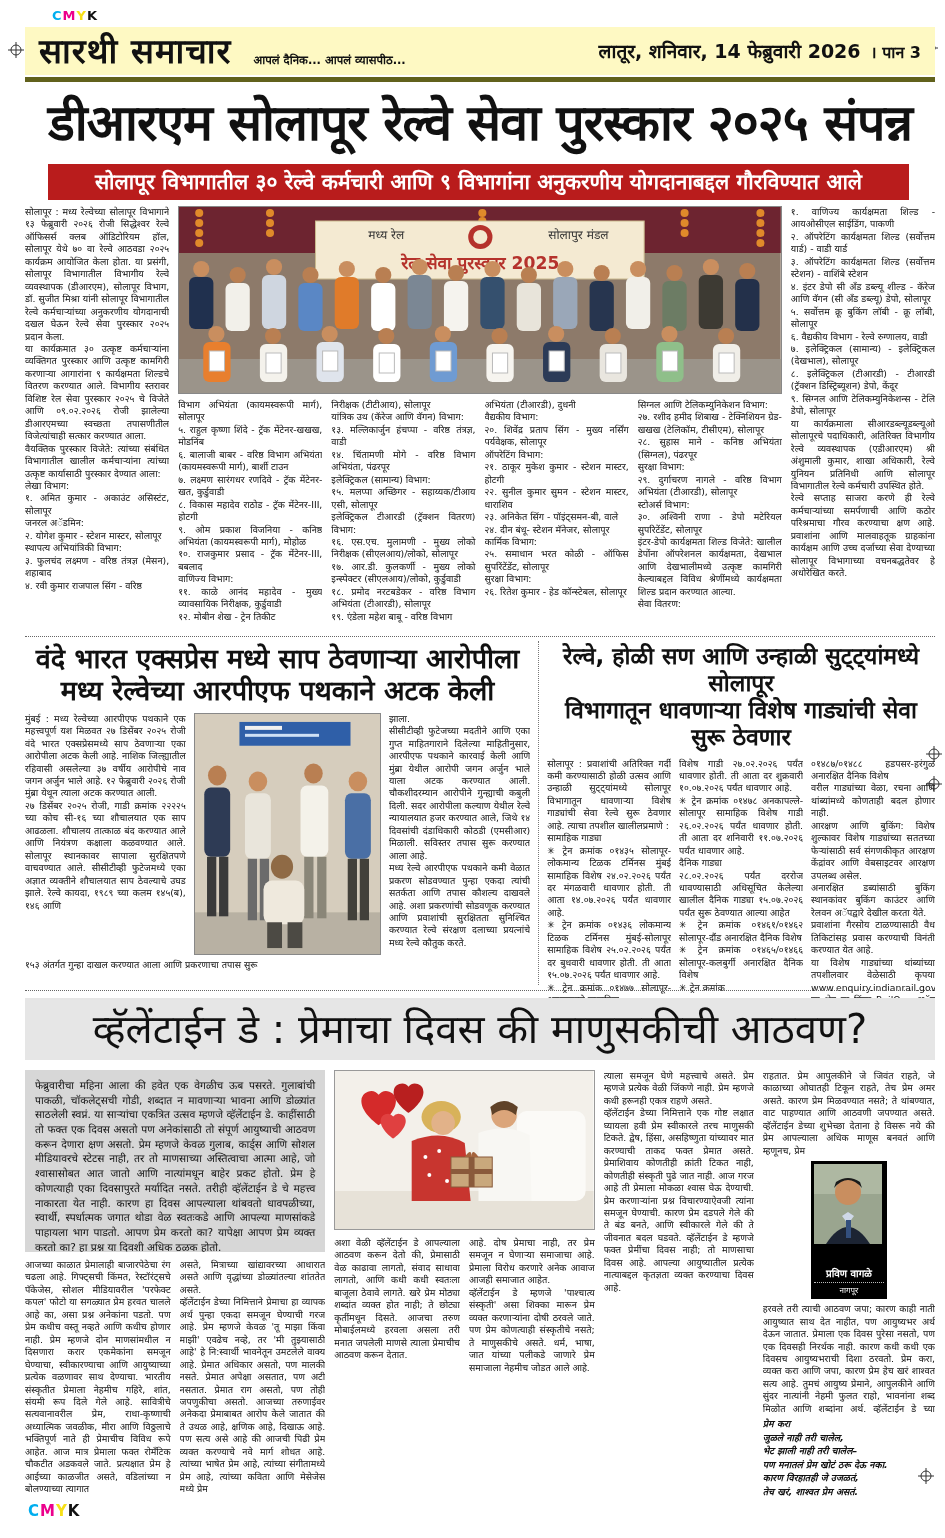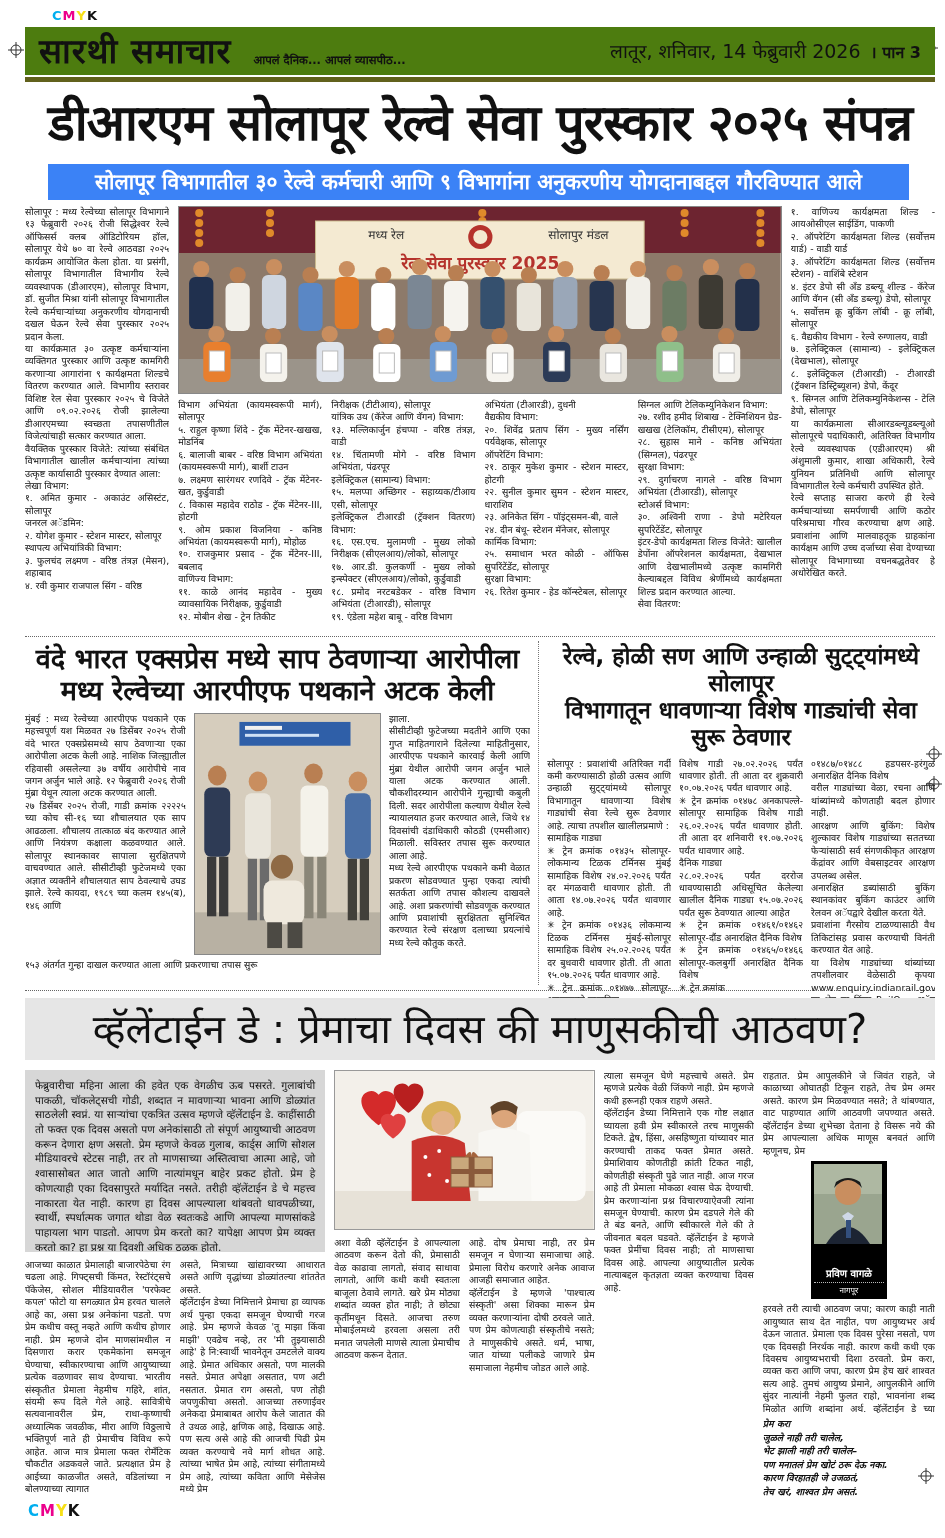"सारथी समाचार" .masthead { background: #4d7c0f -> #fef9c3 }
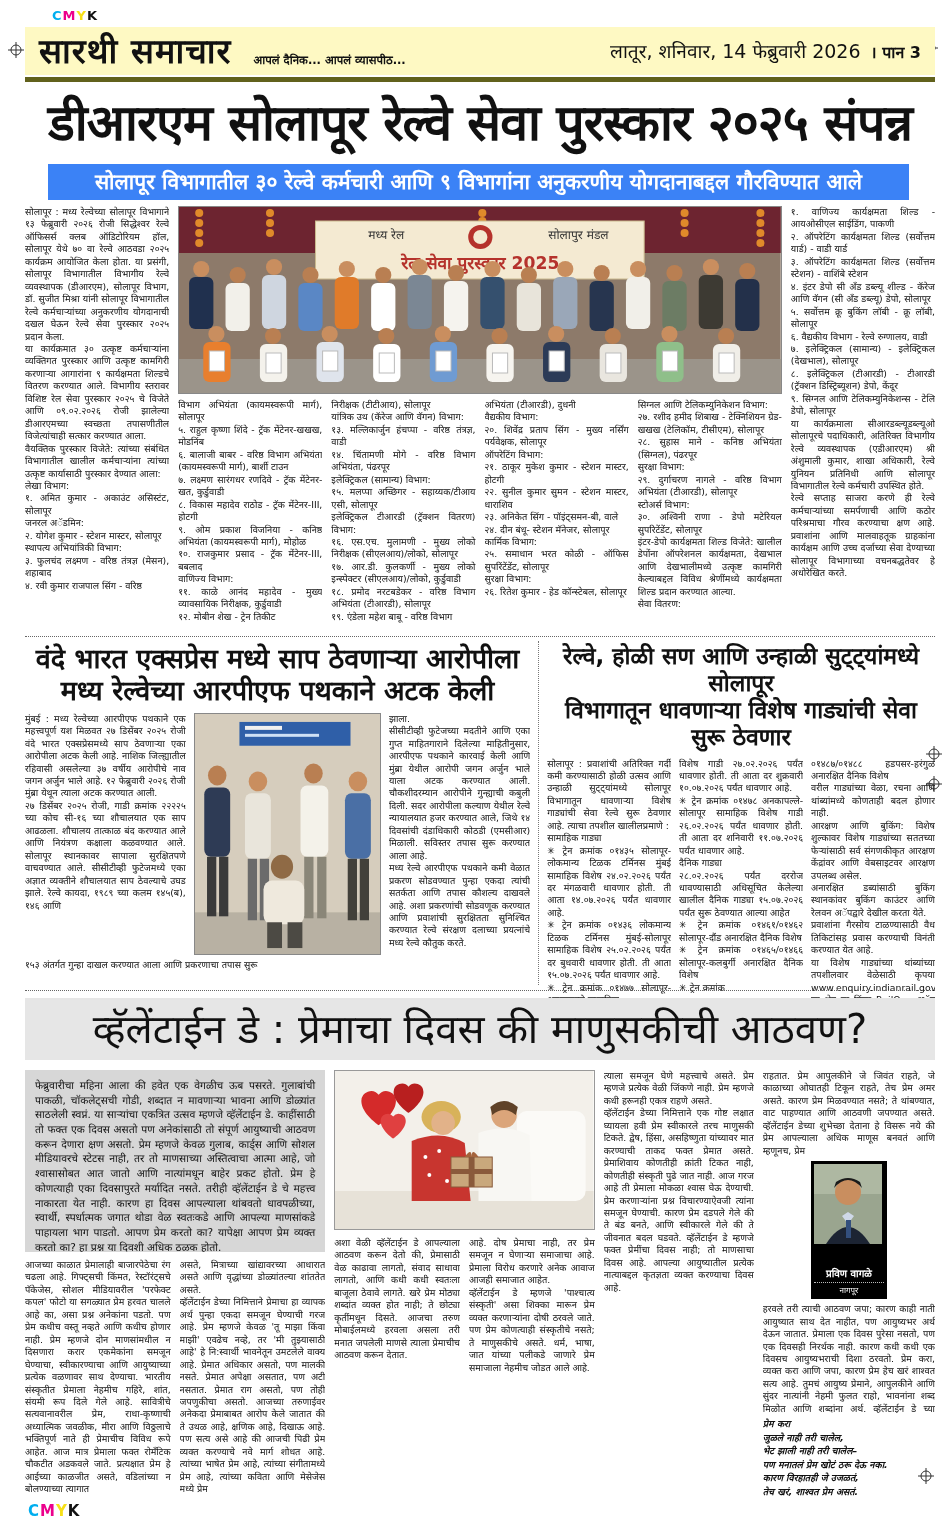"लातूर, शनिवार, 14 फेब्रुवारी 2026" .mh-date { font-weight: normal -> bold }
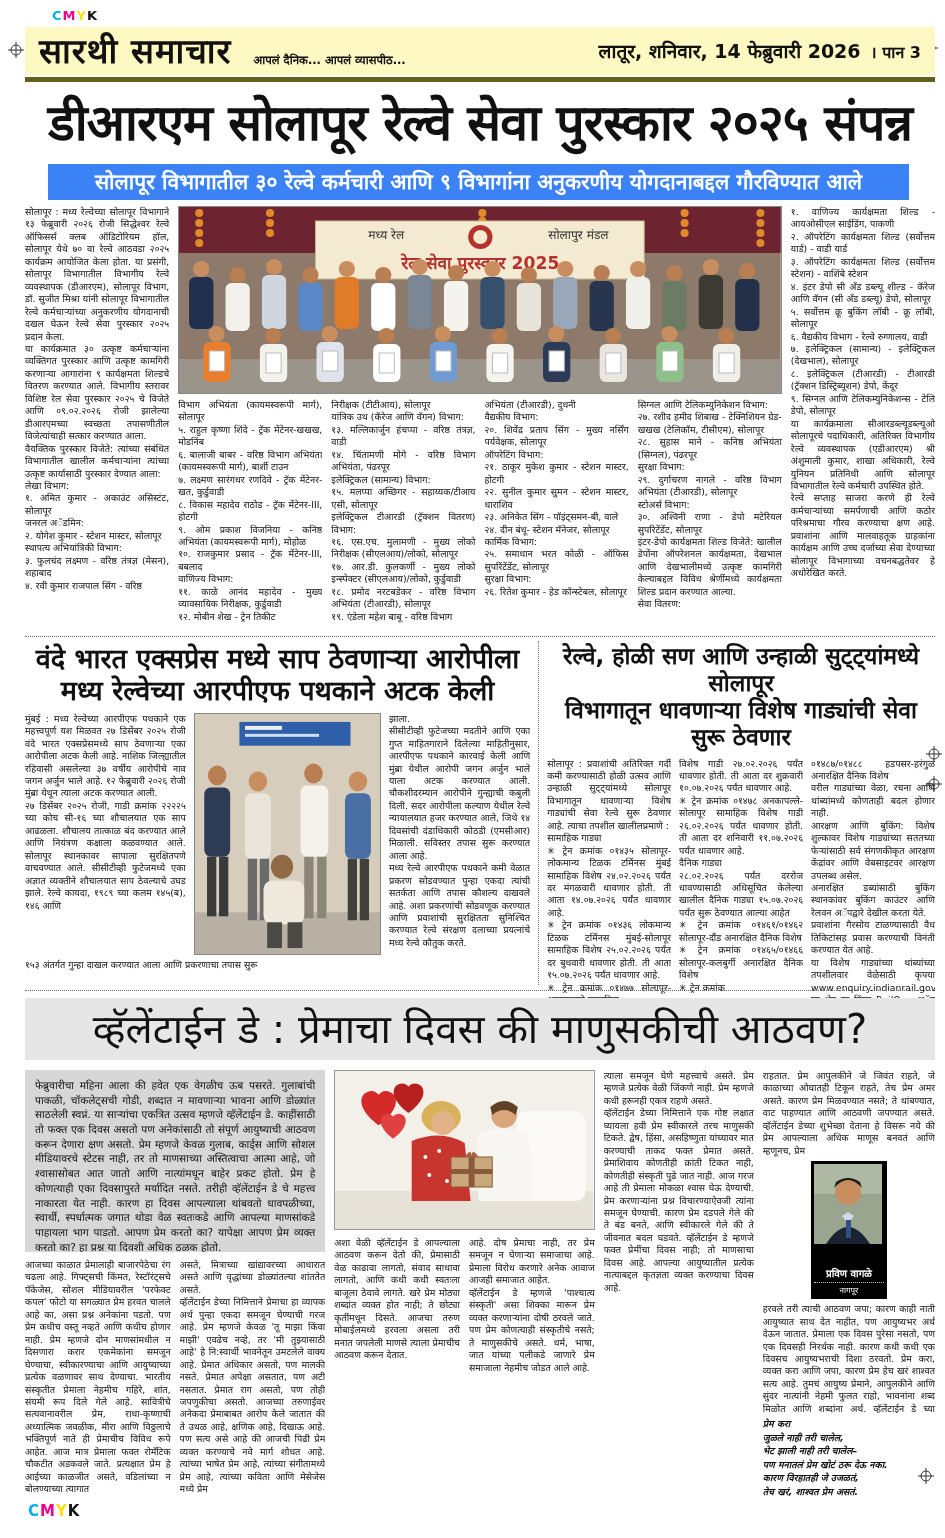"सोलापूर विभागातील ३० रेल्वे कर्मचारी" .lead-sub { background: #3b82f6 -> #b91c1c }
